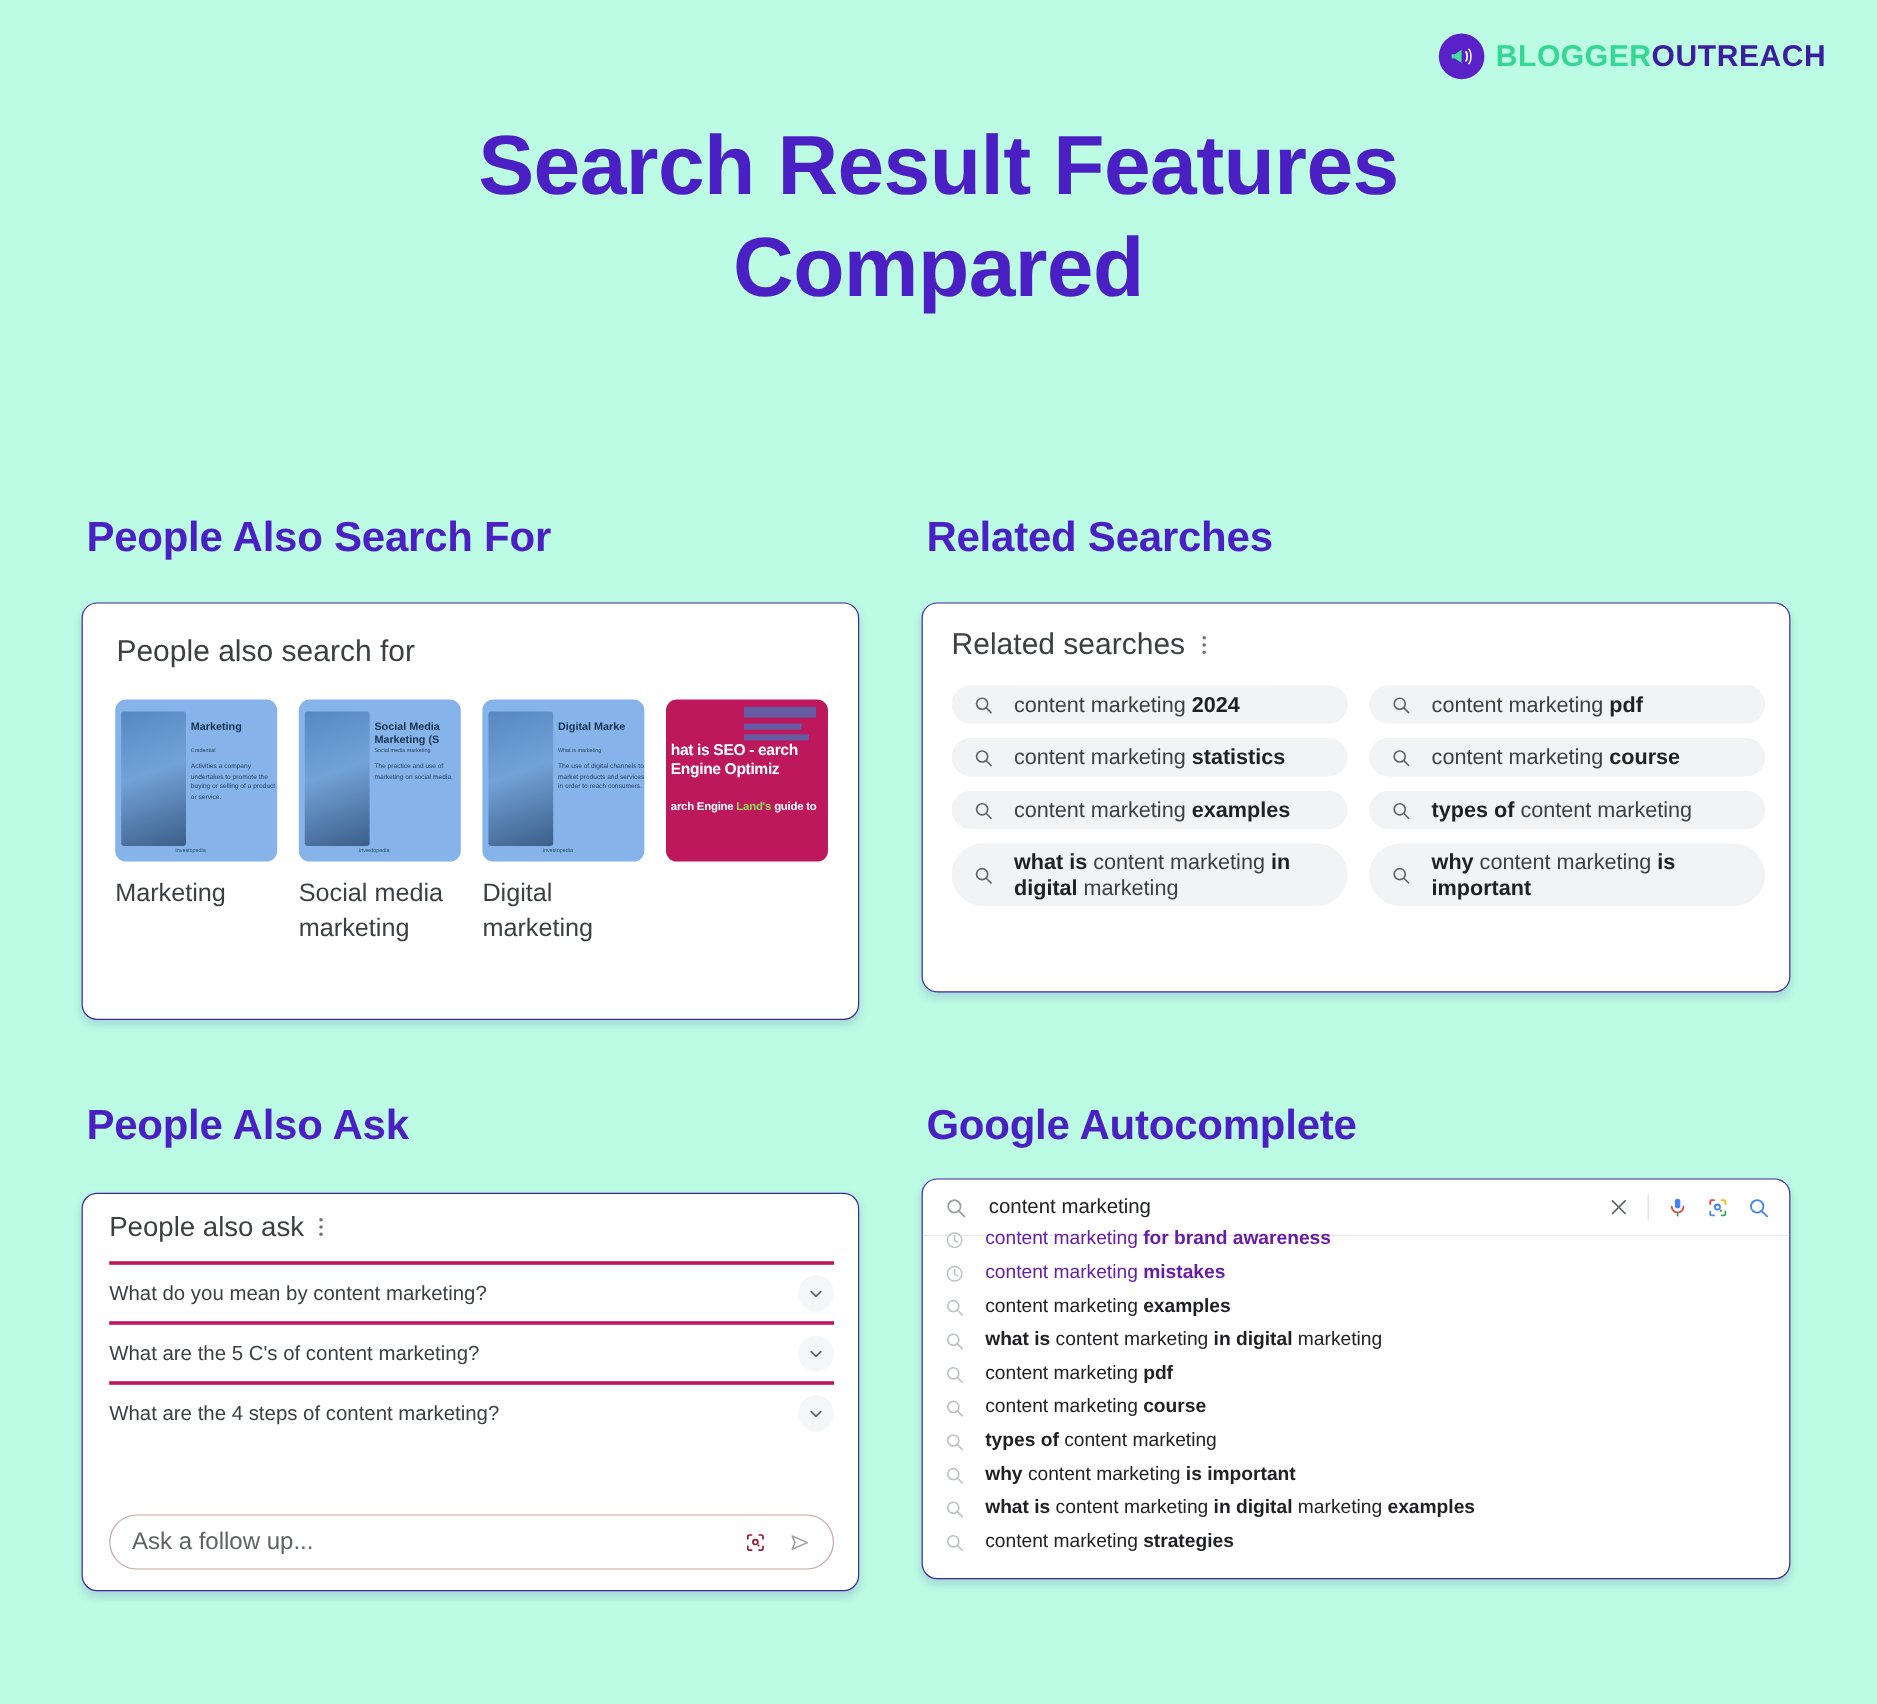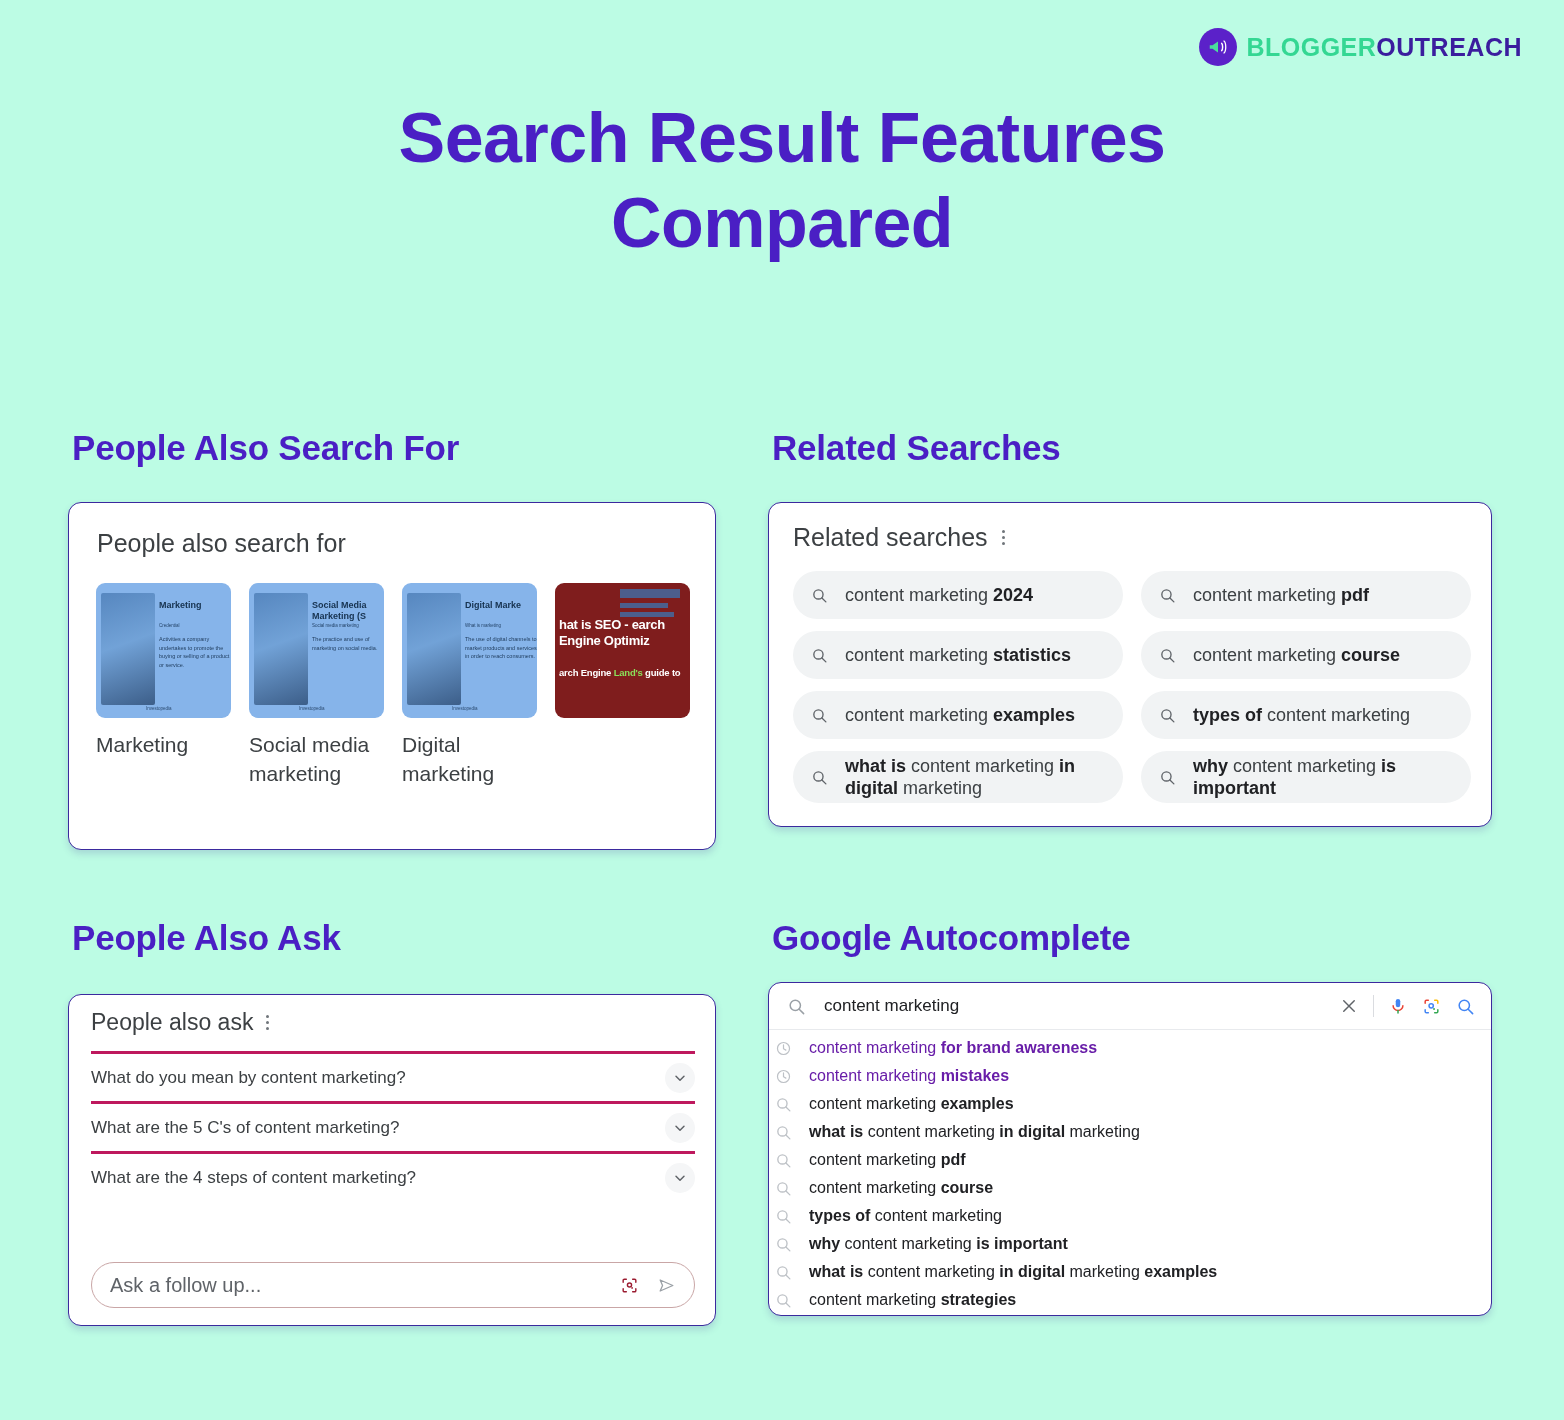"content marketing 2024" .pill { height: 48px -> 32px }
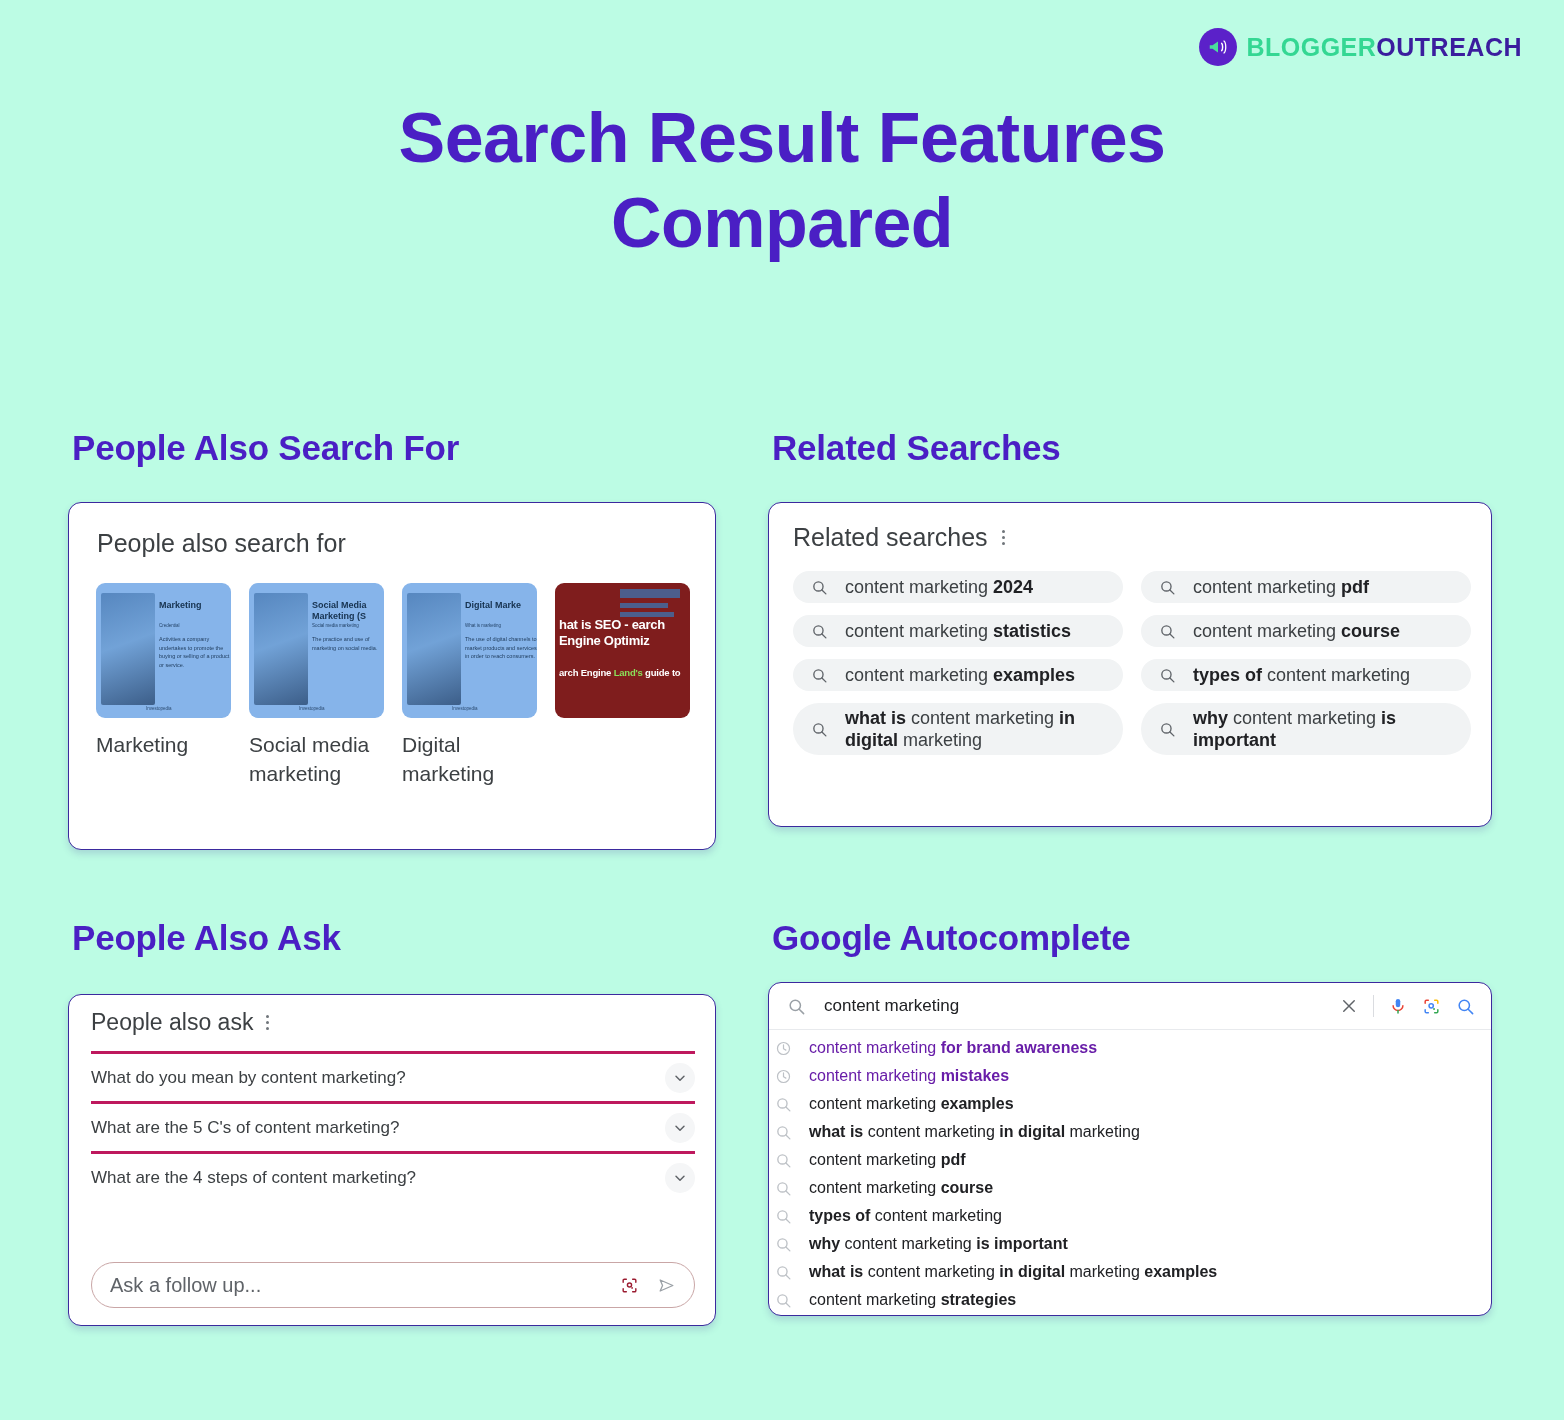"hat is SEO - earch" .thumb.dark { background: #7f1d1d -> #be185d }
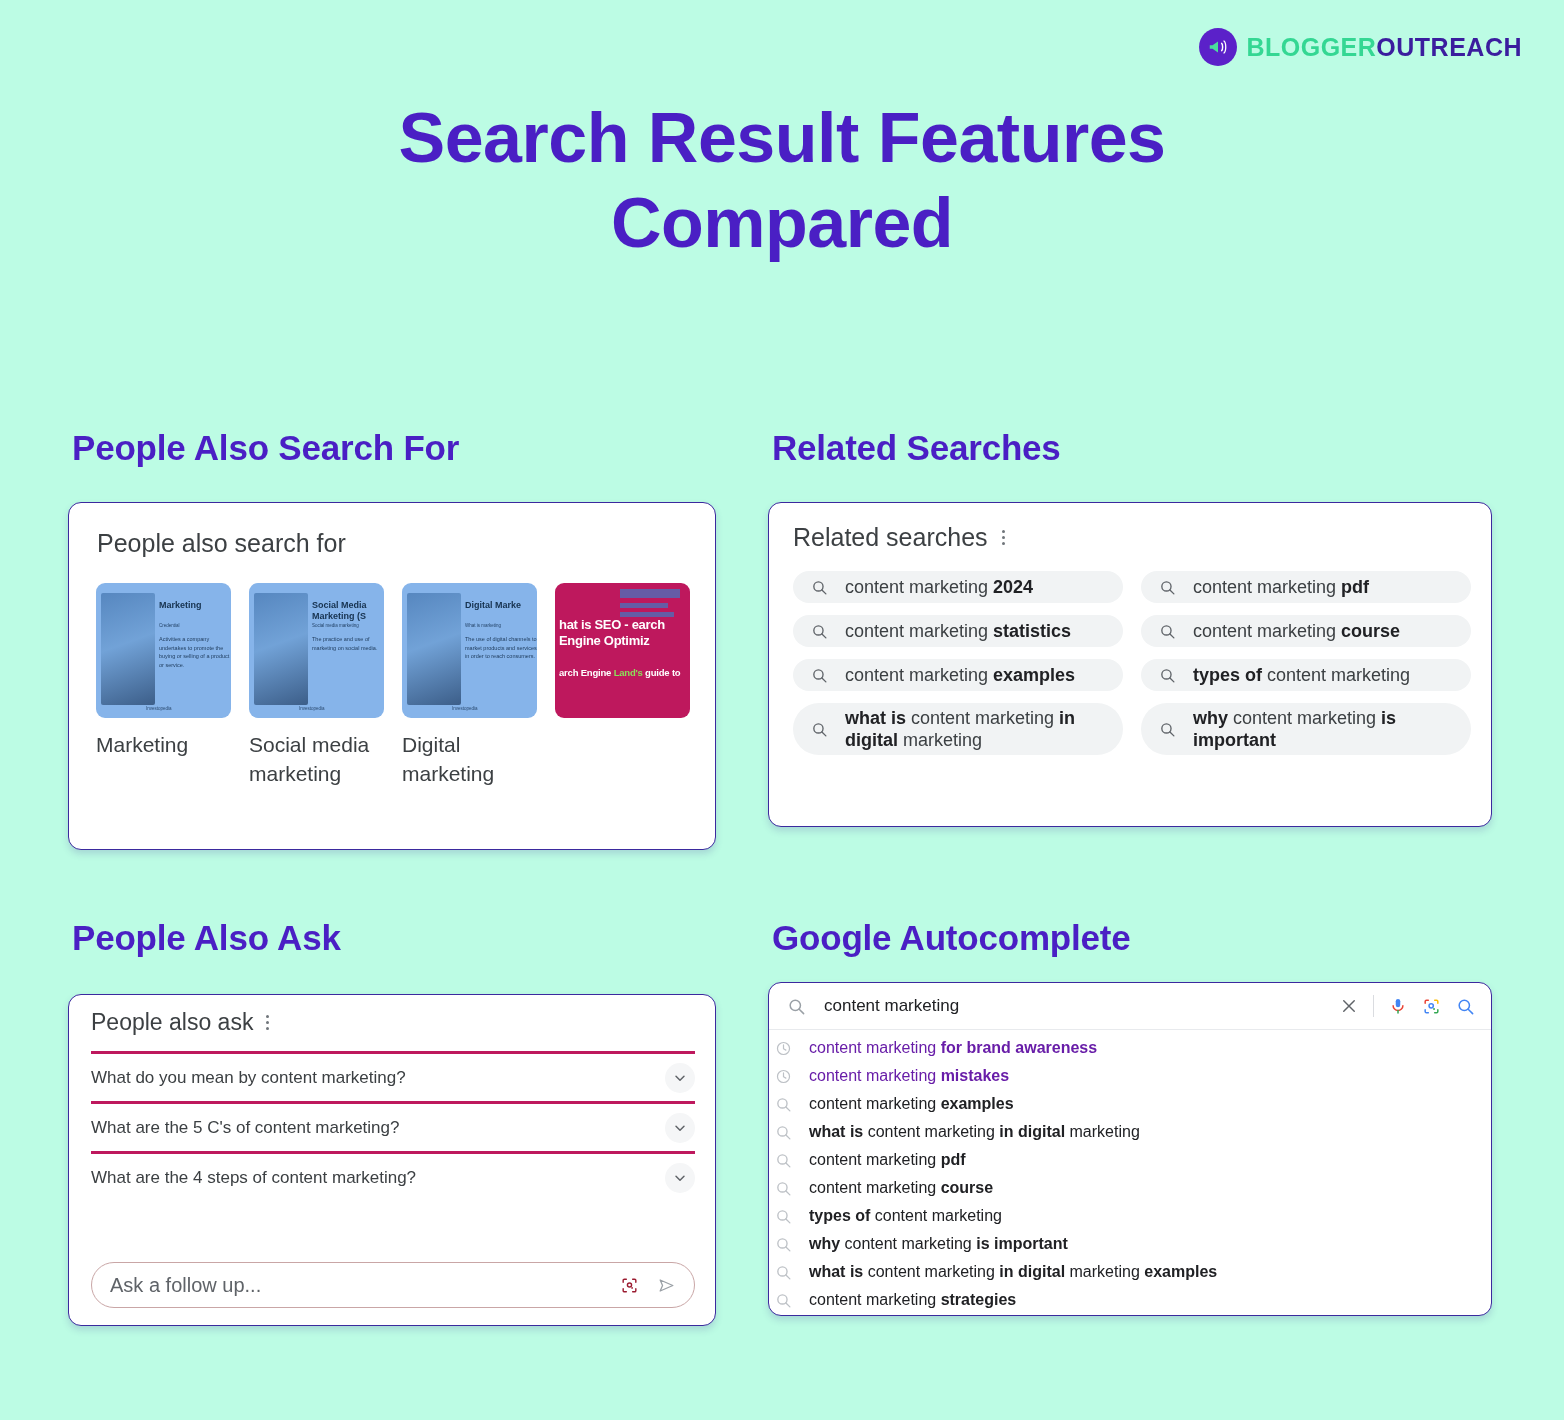"content marketing for brand awareness" .ga-list { padding: 0 6px -> 0 18px; top: 51px -> 36px }
